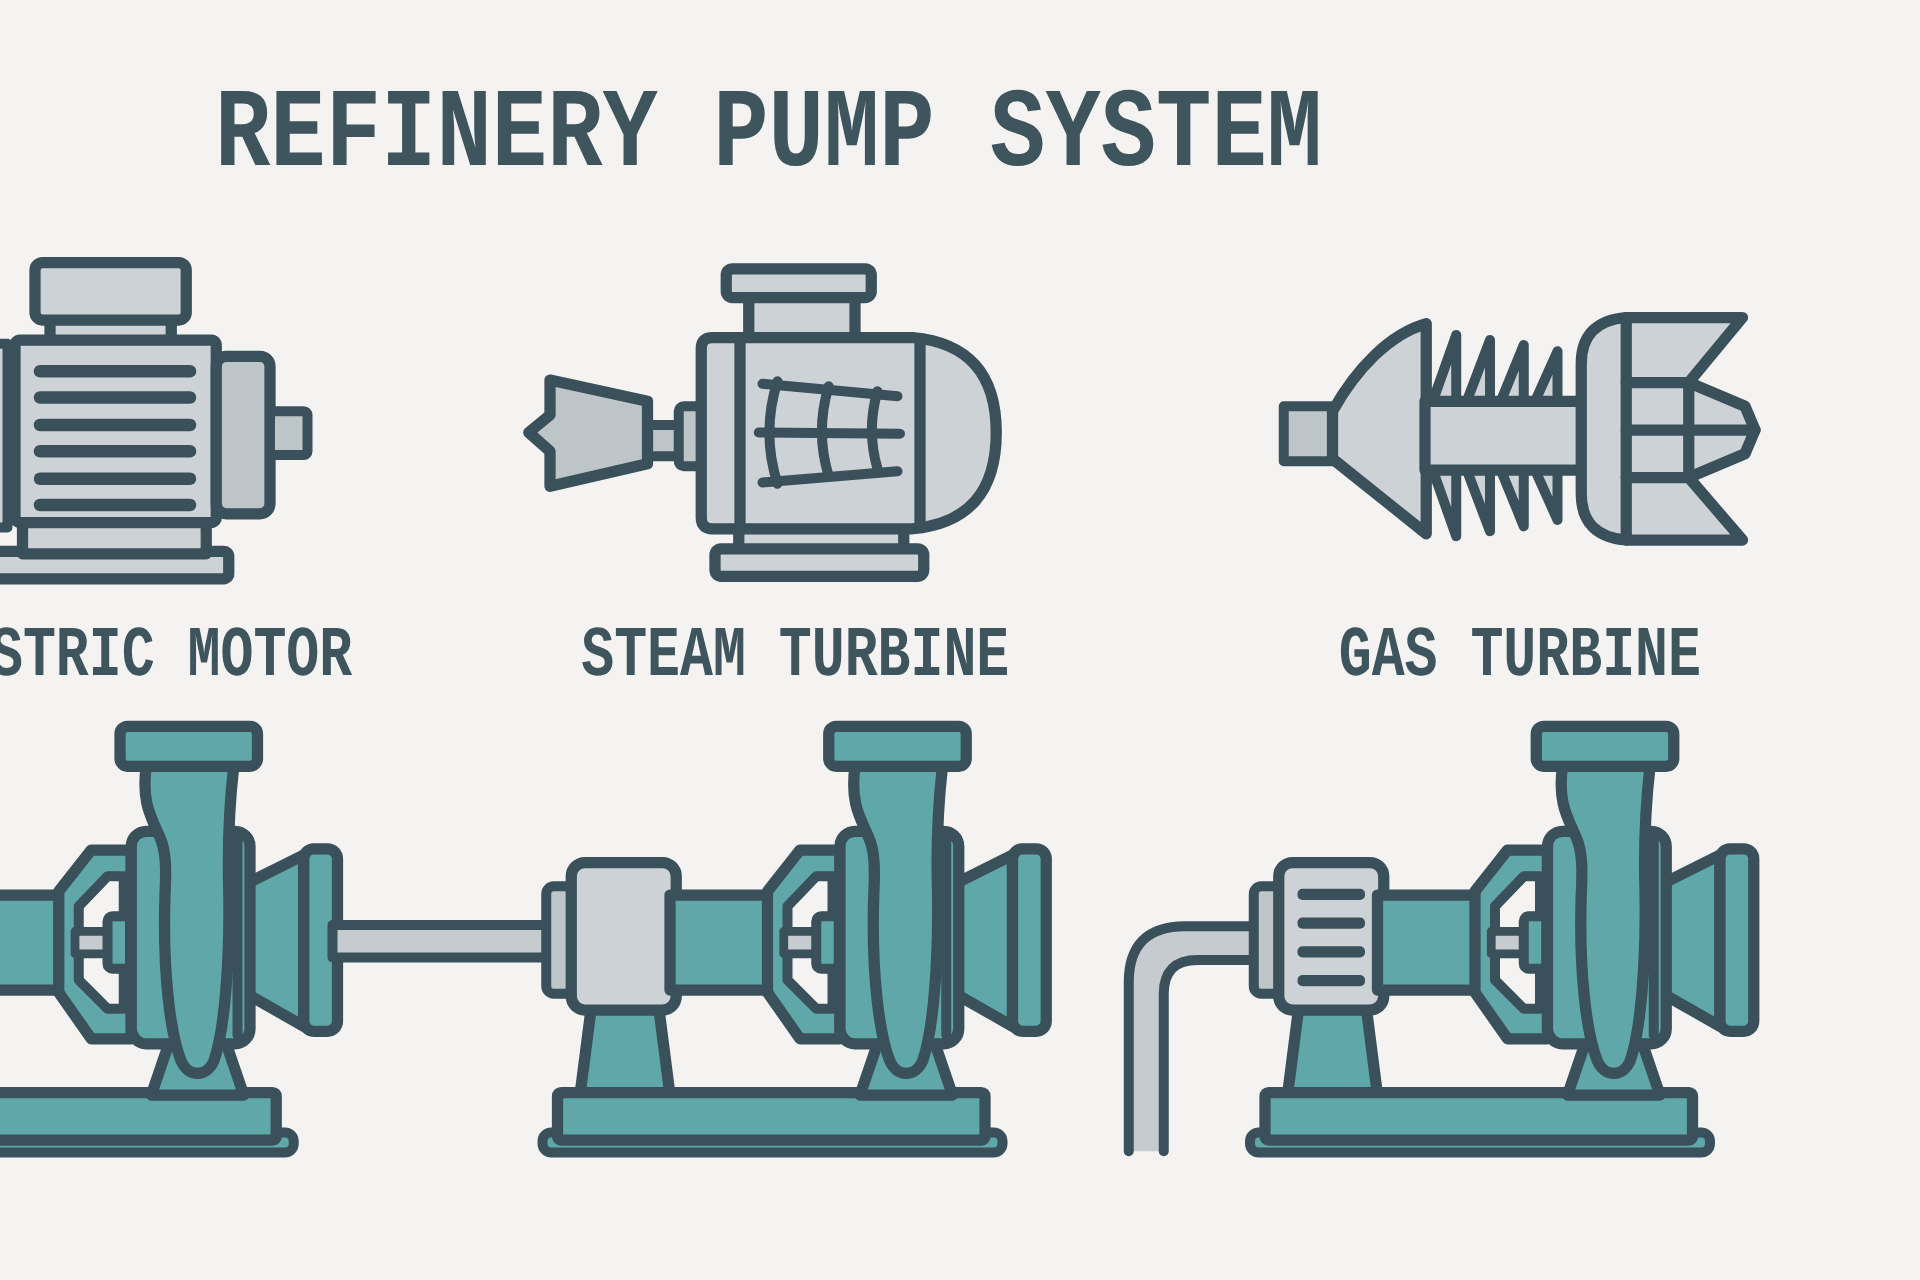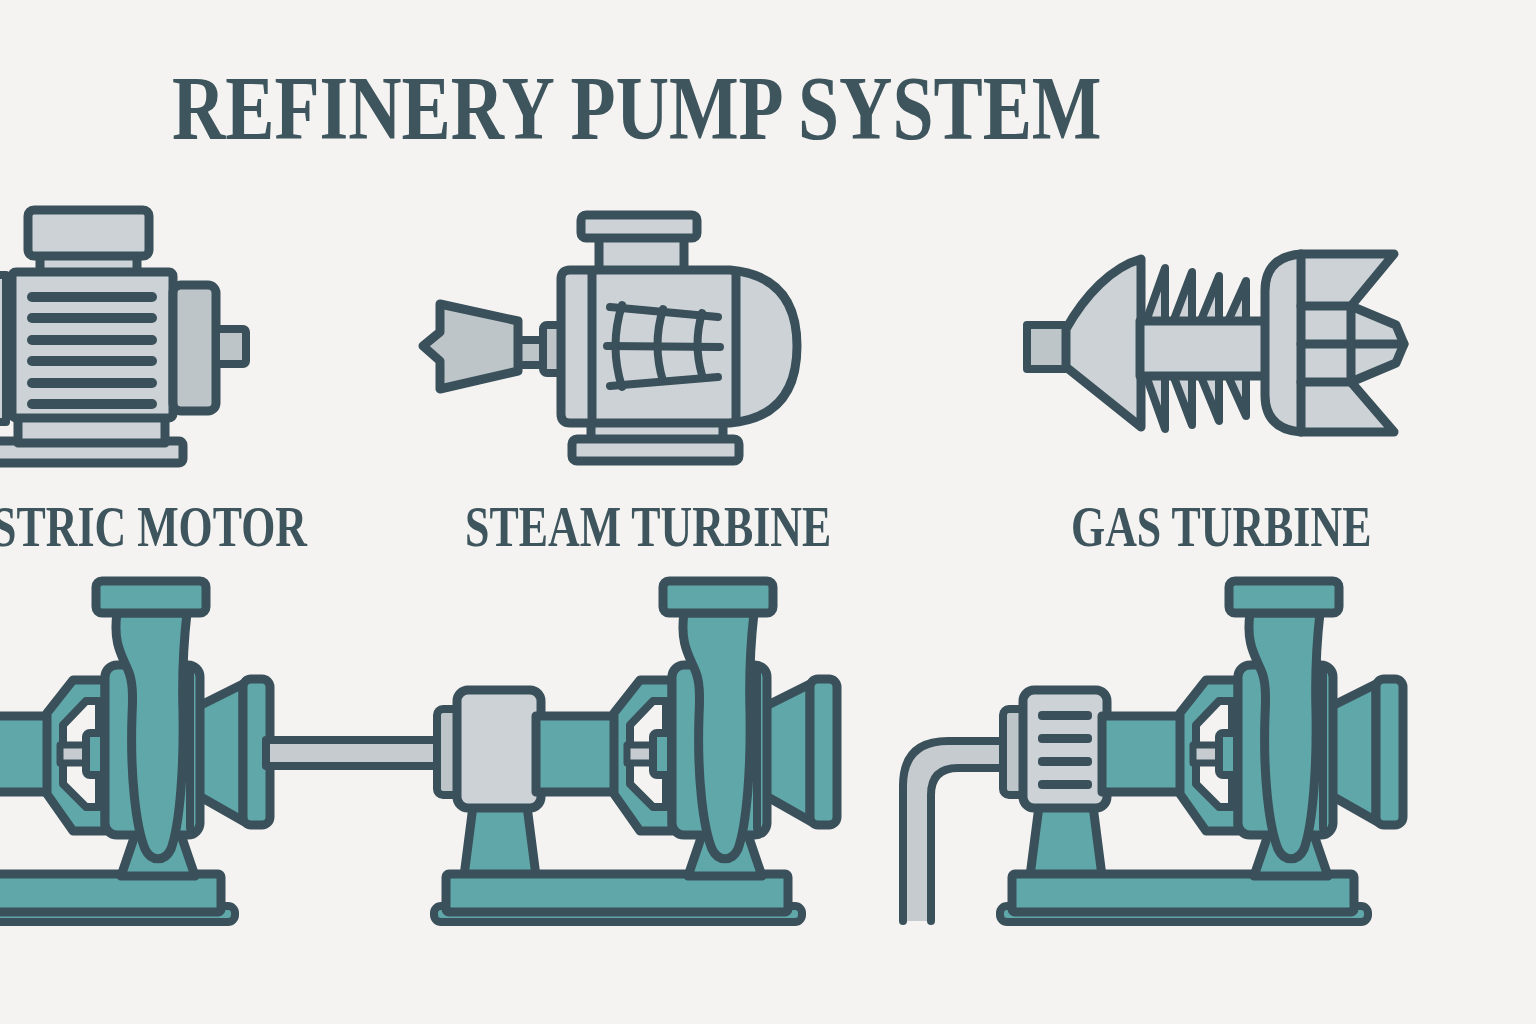"REFINERY PUMP SYSTEM" .stage { font-family: Liberation Serif, serif -> Liberation Mono, monospace }
